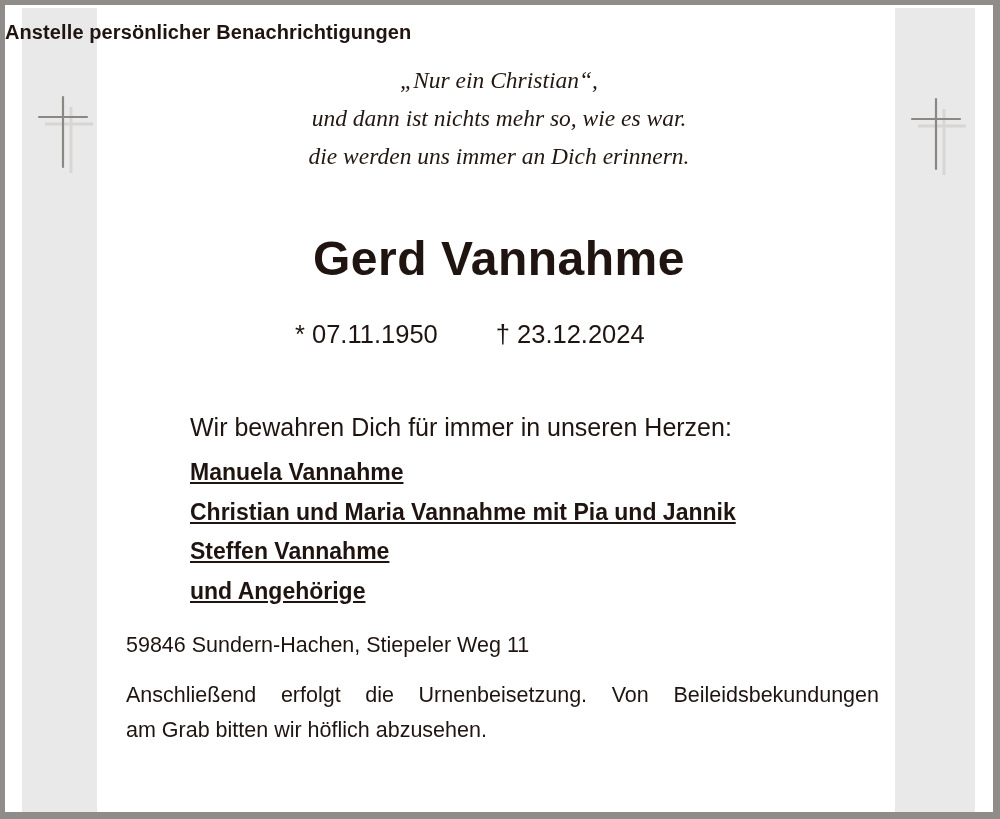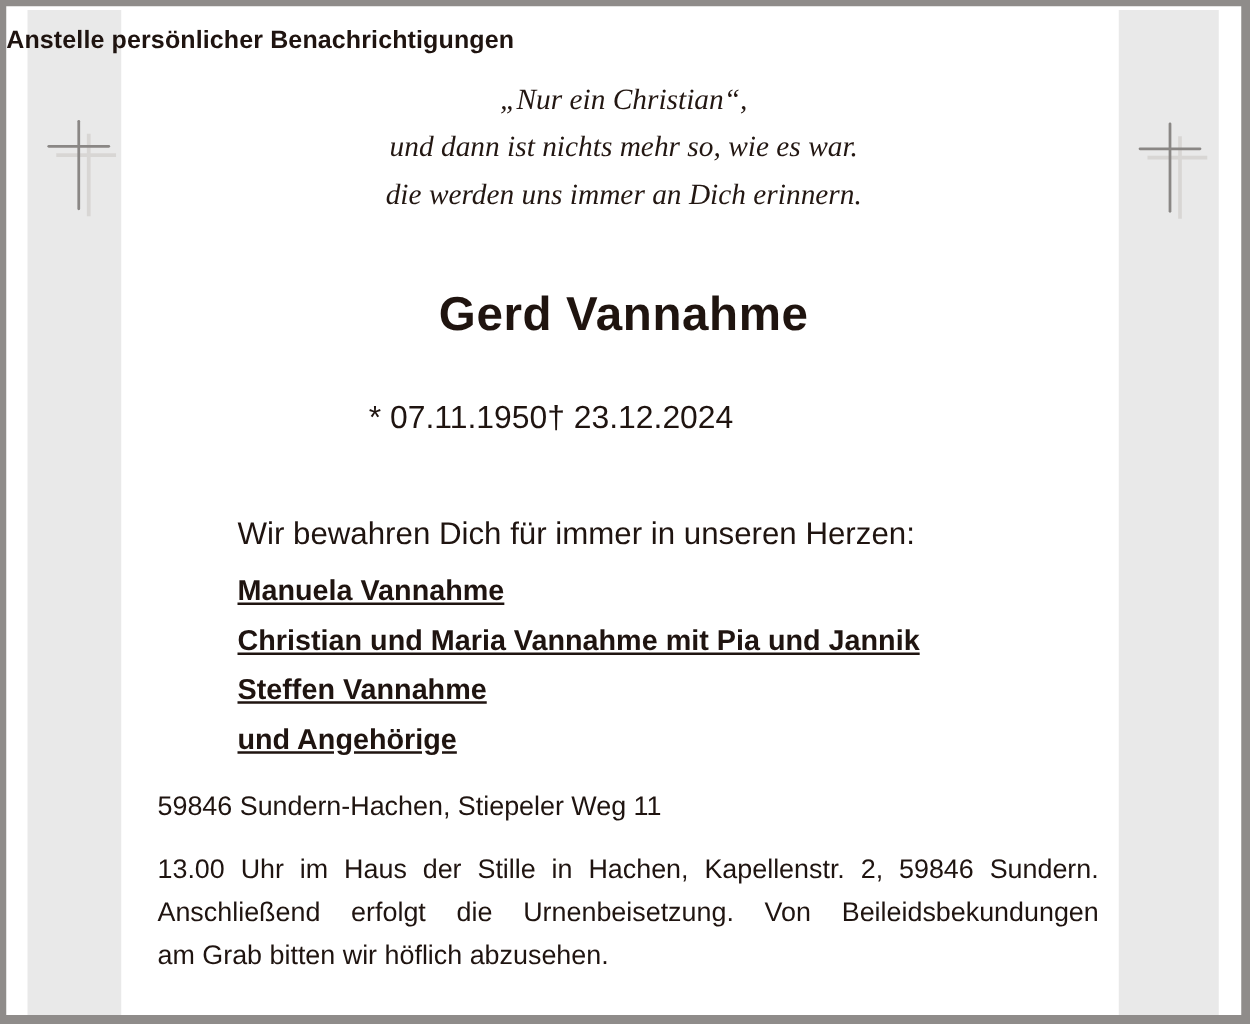"Gerd Vannahme" .name { font-size: 38px -> 48px }
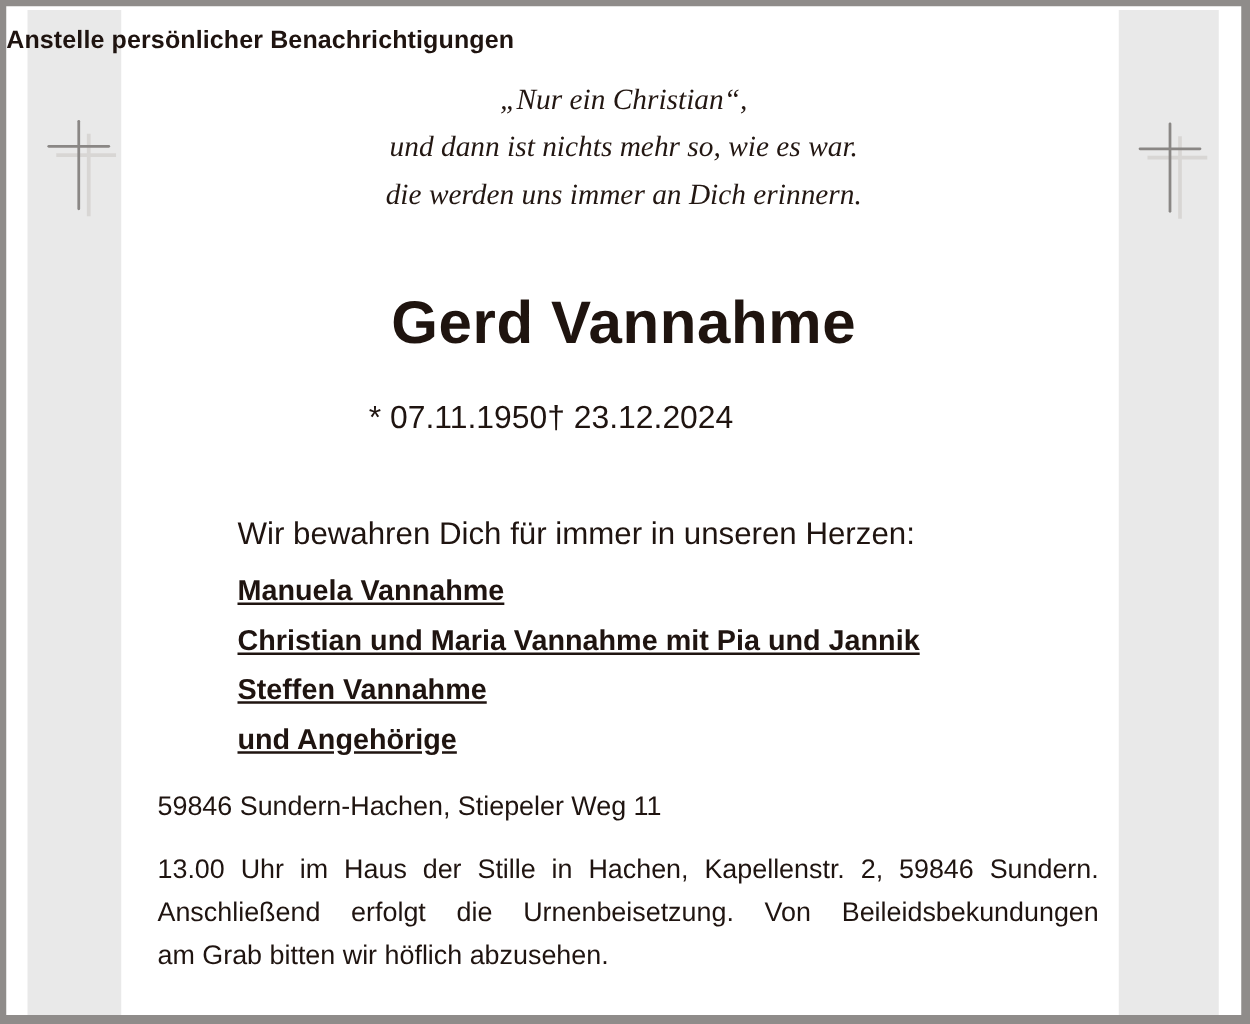"† 23.12.2024" .dates .death { margin-left: none -> 58px }
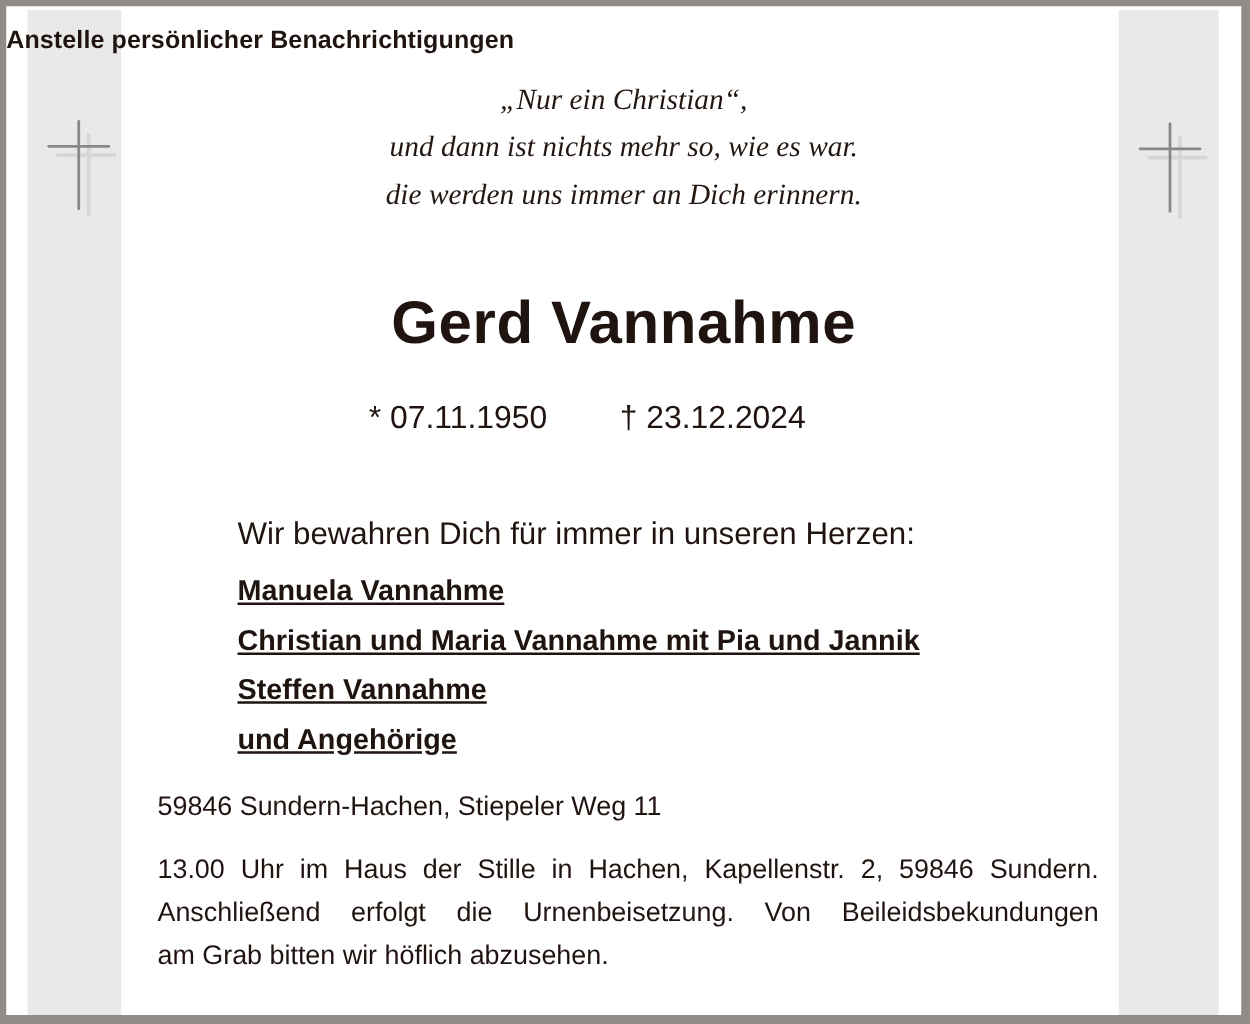"13.00 Uhr im Haus der" span { html: <span>13.00 Uhr im Haus der Stille in Hachen, Kapellenstr. 2, 59846 Sundern.</span> -> none }
